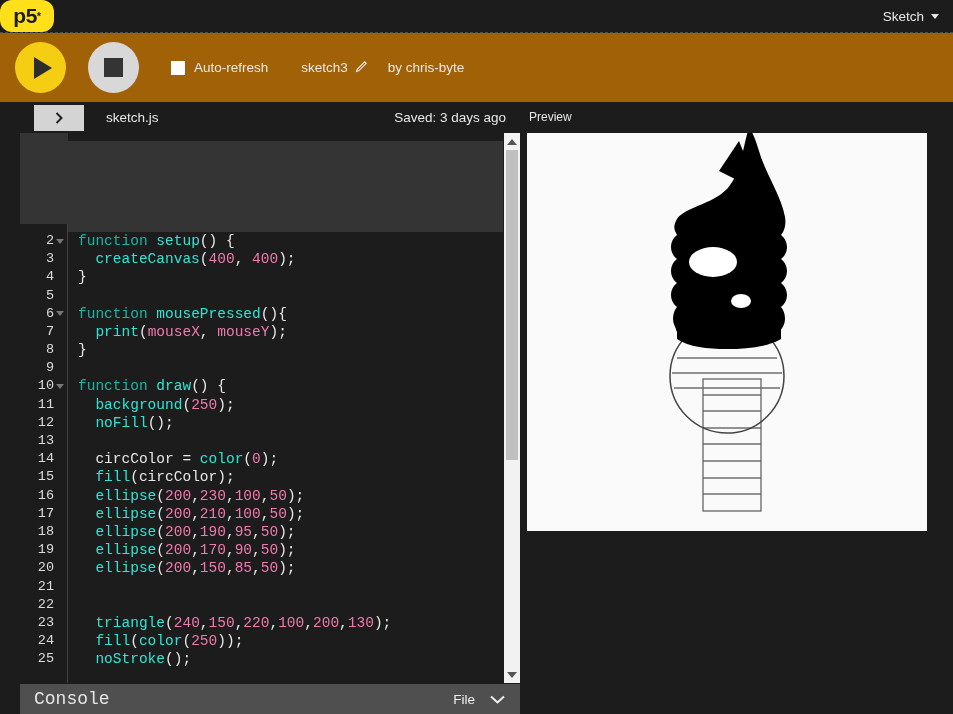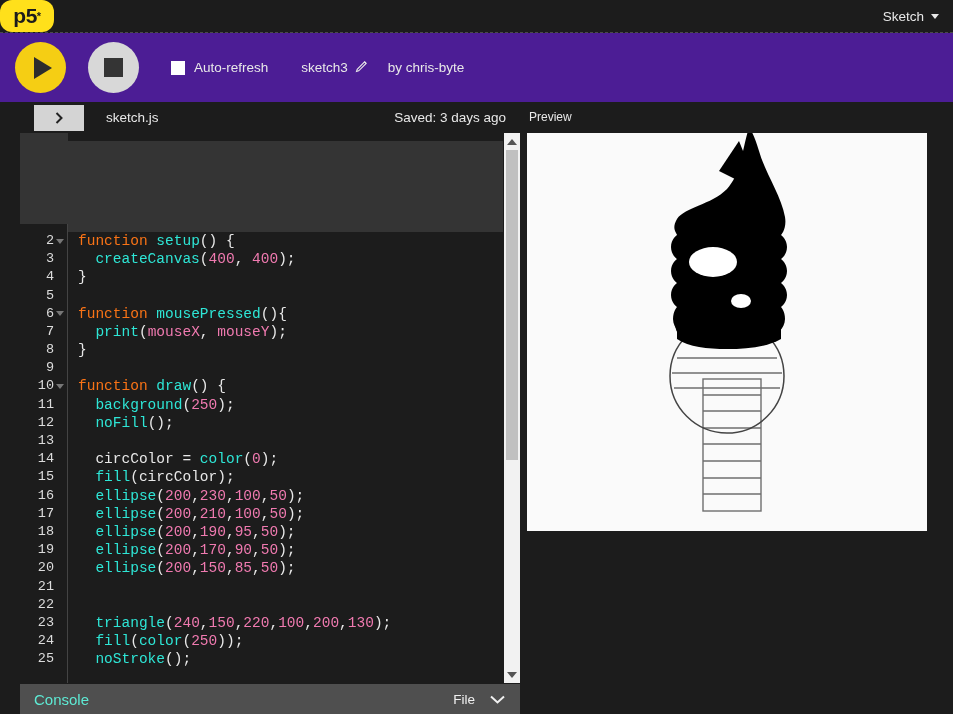"Auto-refresh" #toolbar { background: #4c1d95 -> #a16207 }
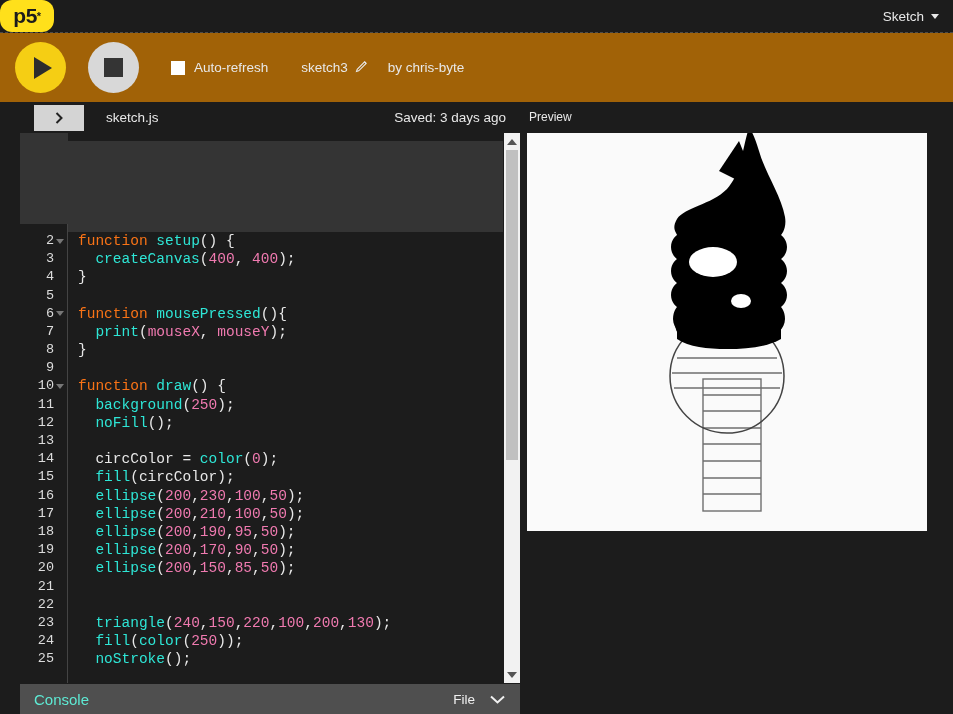"function" .c-keyword { color: #f97316 -> #14b8a6 }
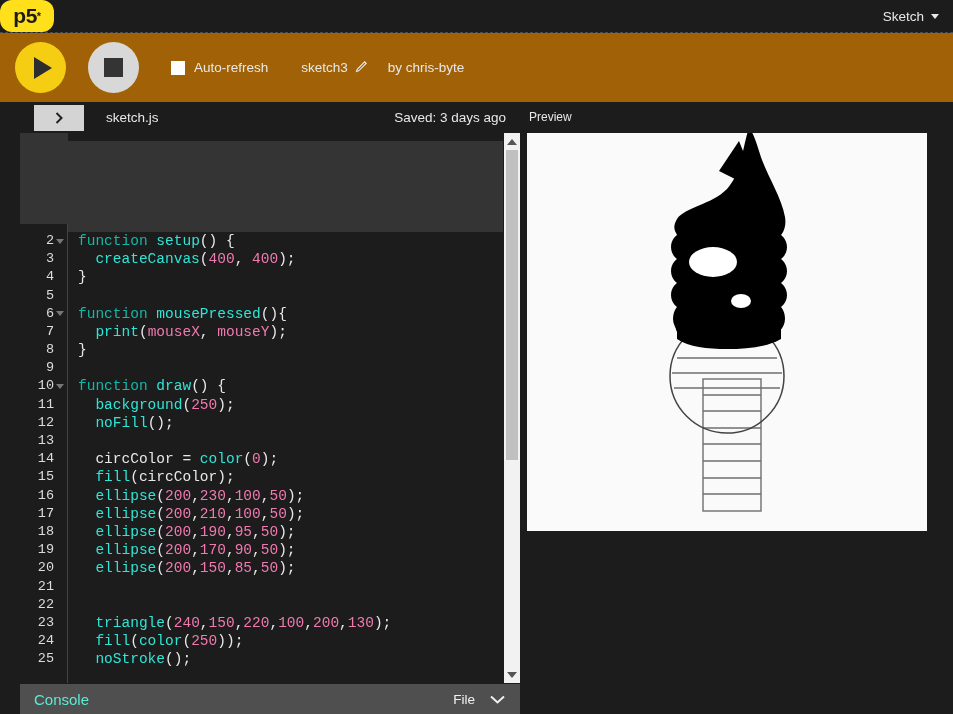"Console" #console-label { color: #5eead4 -> #e5e5e5; font-family: none -> Liberation Mono, monospace; font-size: 15px -> 18px }
